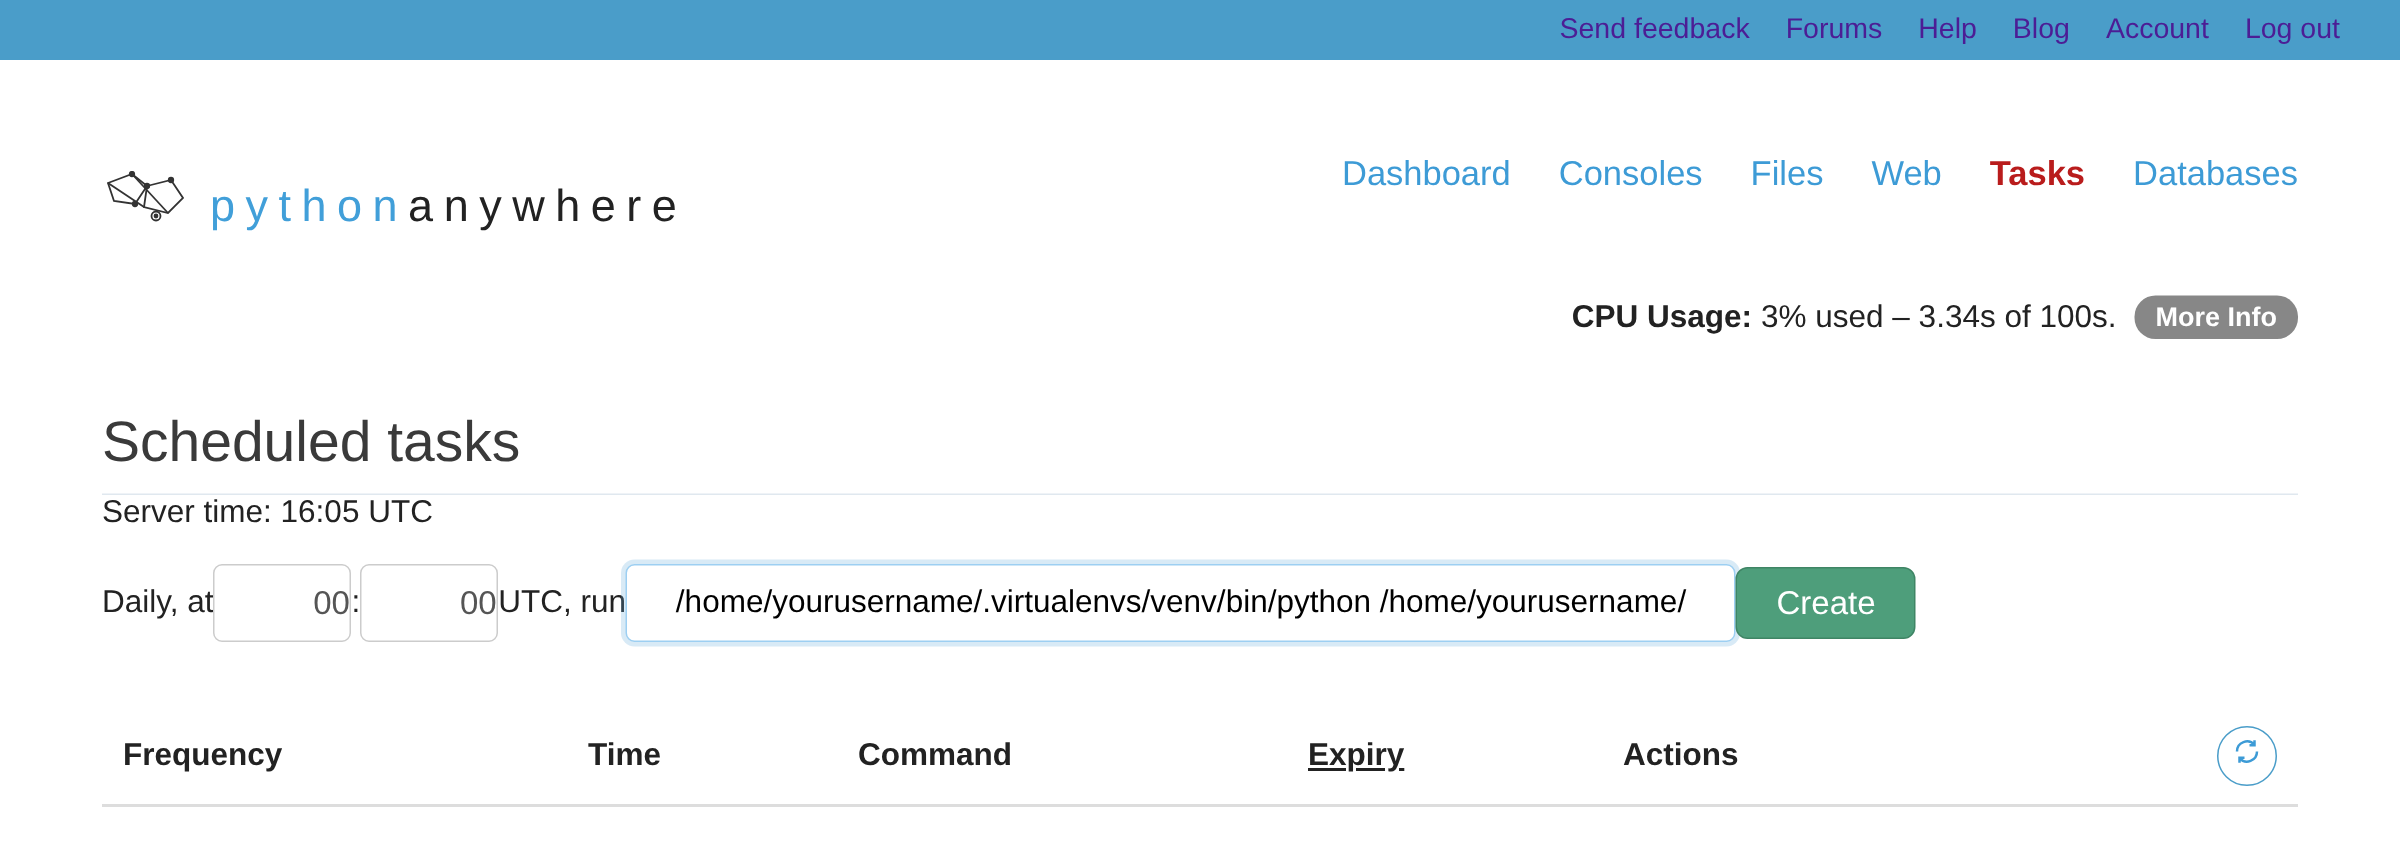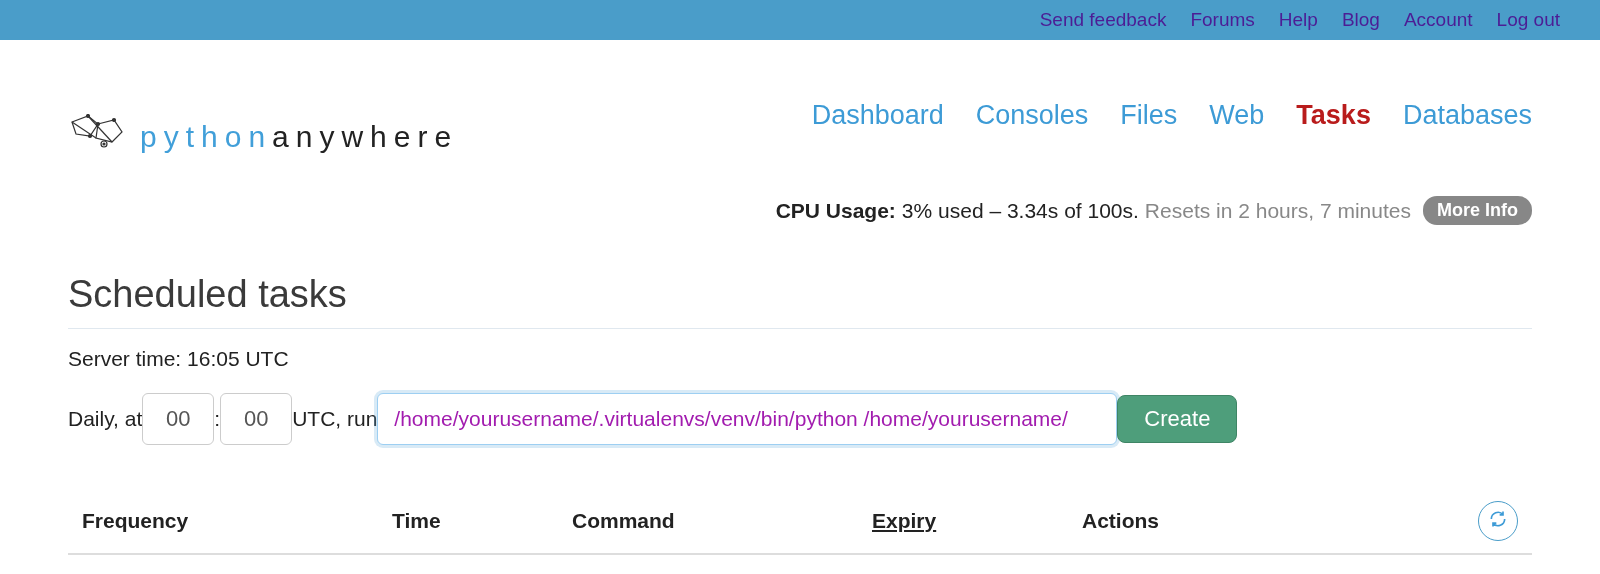"Dashboard" .nav a { font-size: 27px -> 23px }
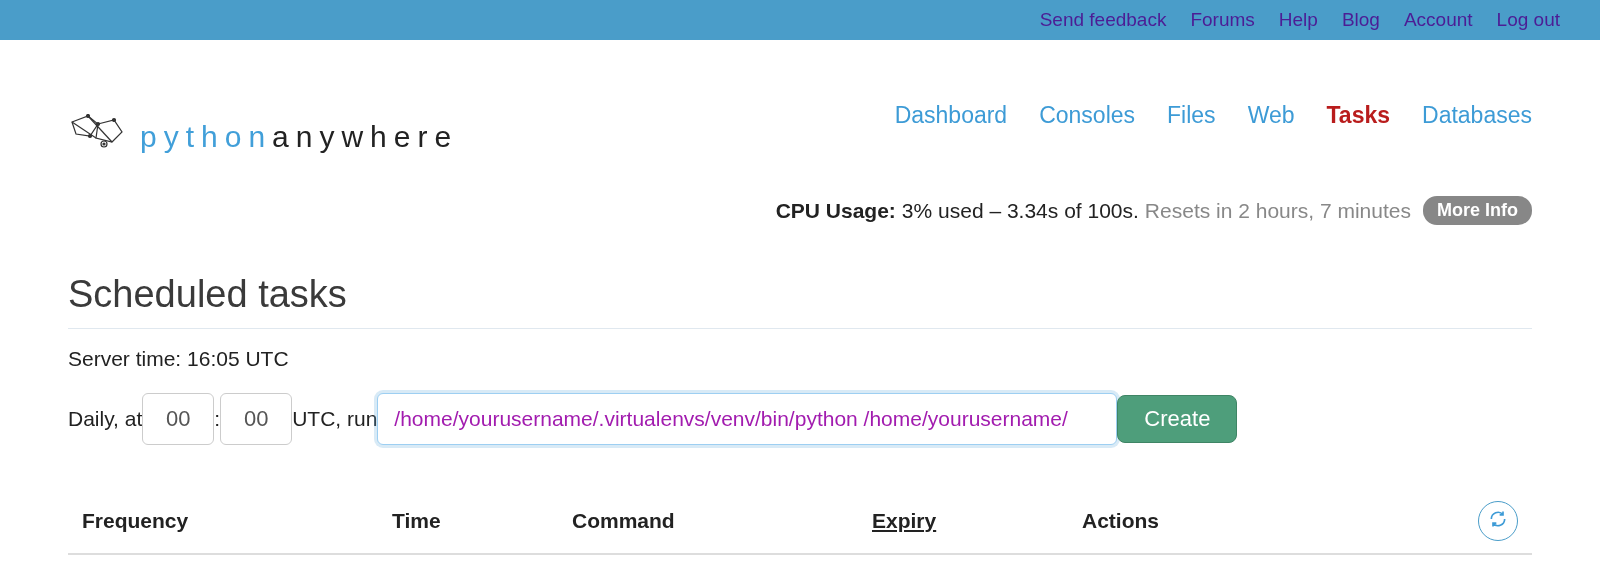"Resets in 2 hours, 7" span.reset { html: <span>Resets in 2 hours, 7 minutes</span> -> none }
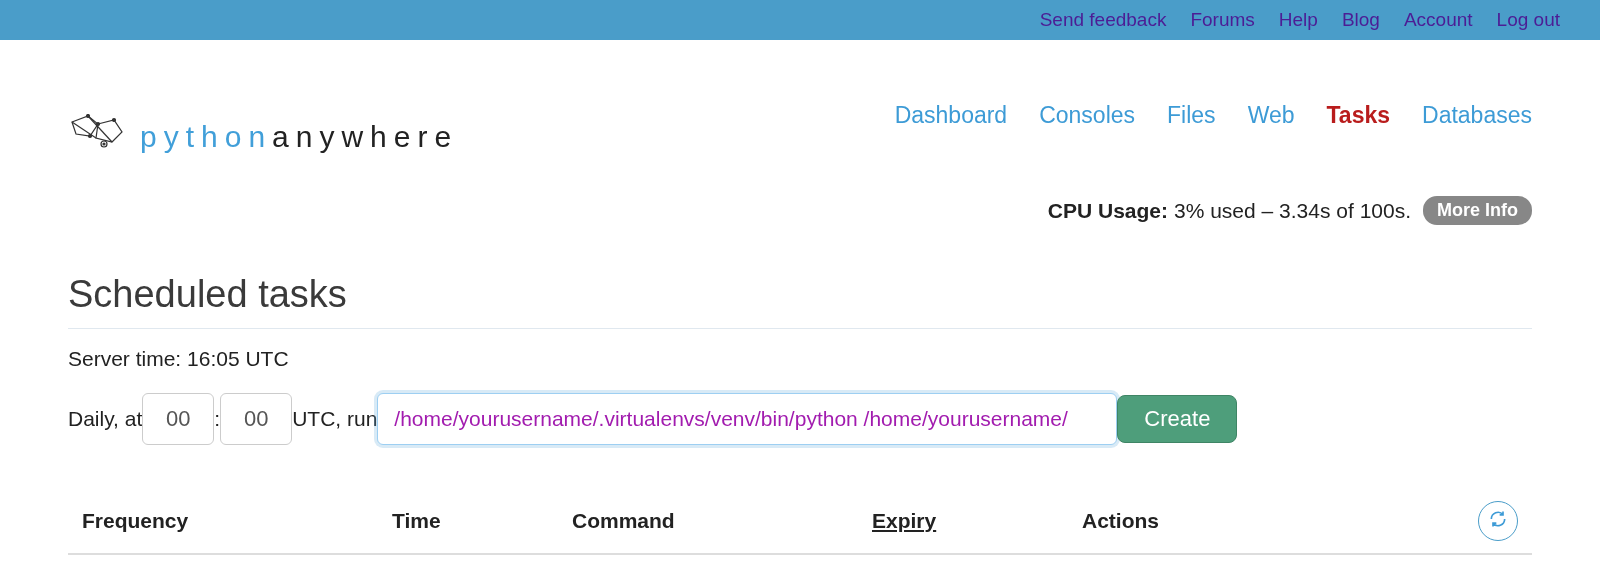"Server time: 16:05 UTC" .server-time { margin-top: 18px -> none }
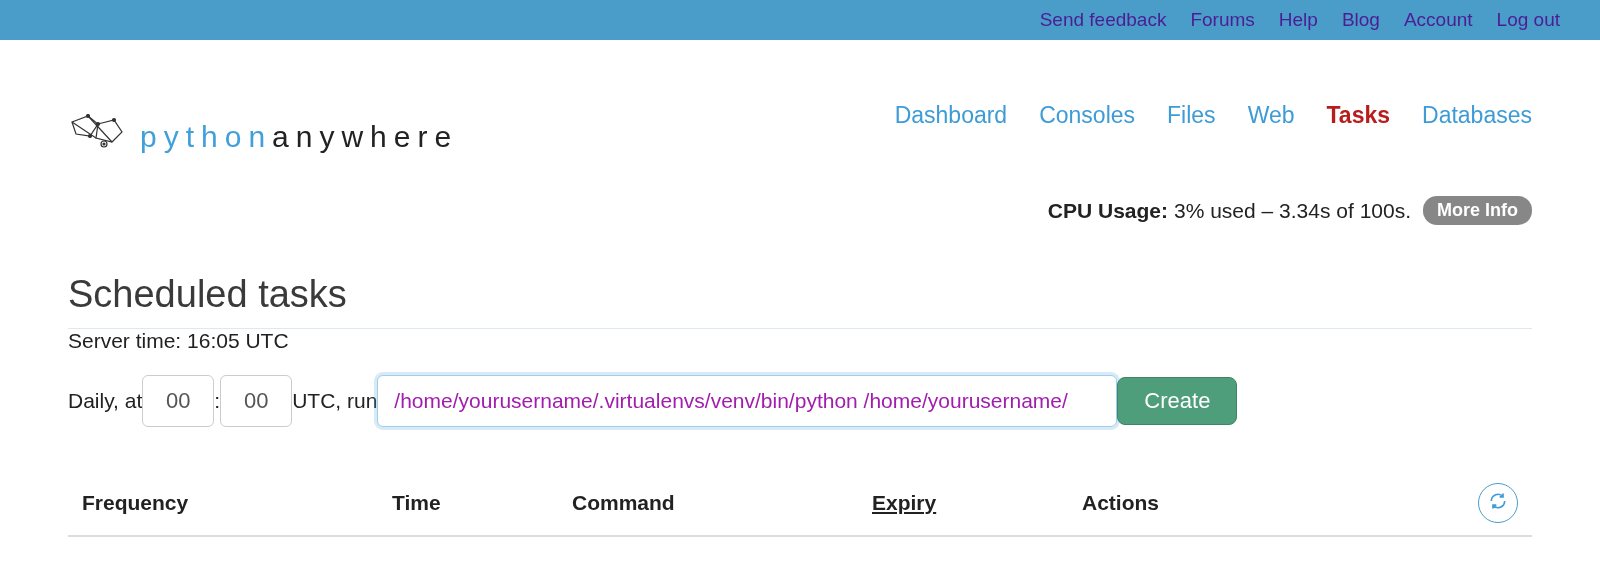"00" .time-input { text-align: center -> right; width: 72px -> 92px }
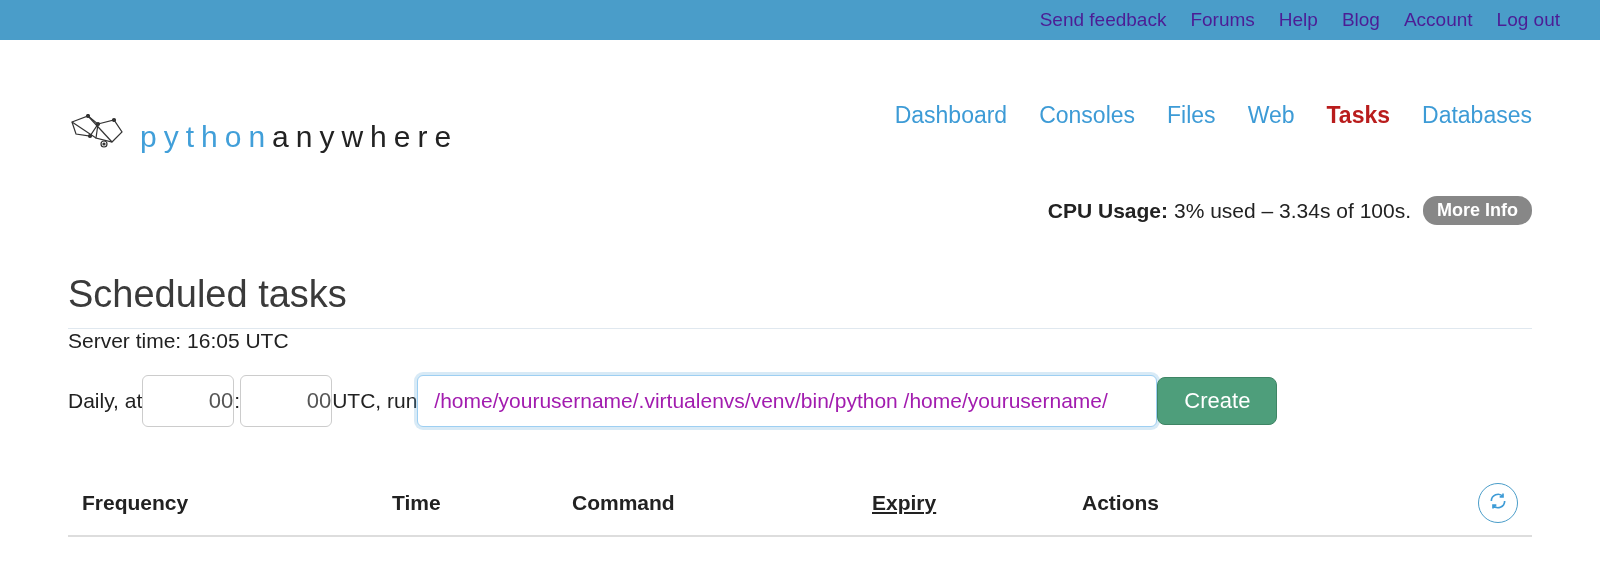"/home/yourusername/.virtualenvs/venv/bin" .cmd-input { color: #a21caf -> #000000; text-align: none -> center }
